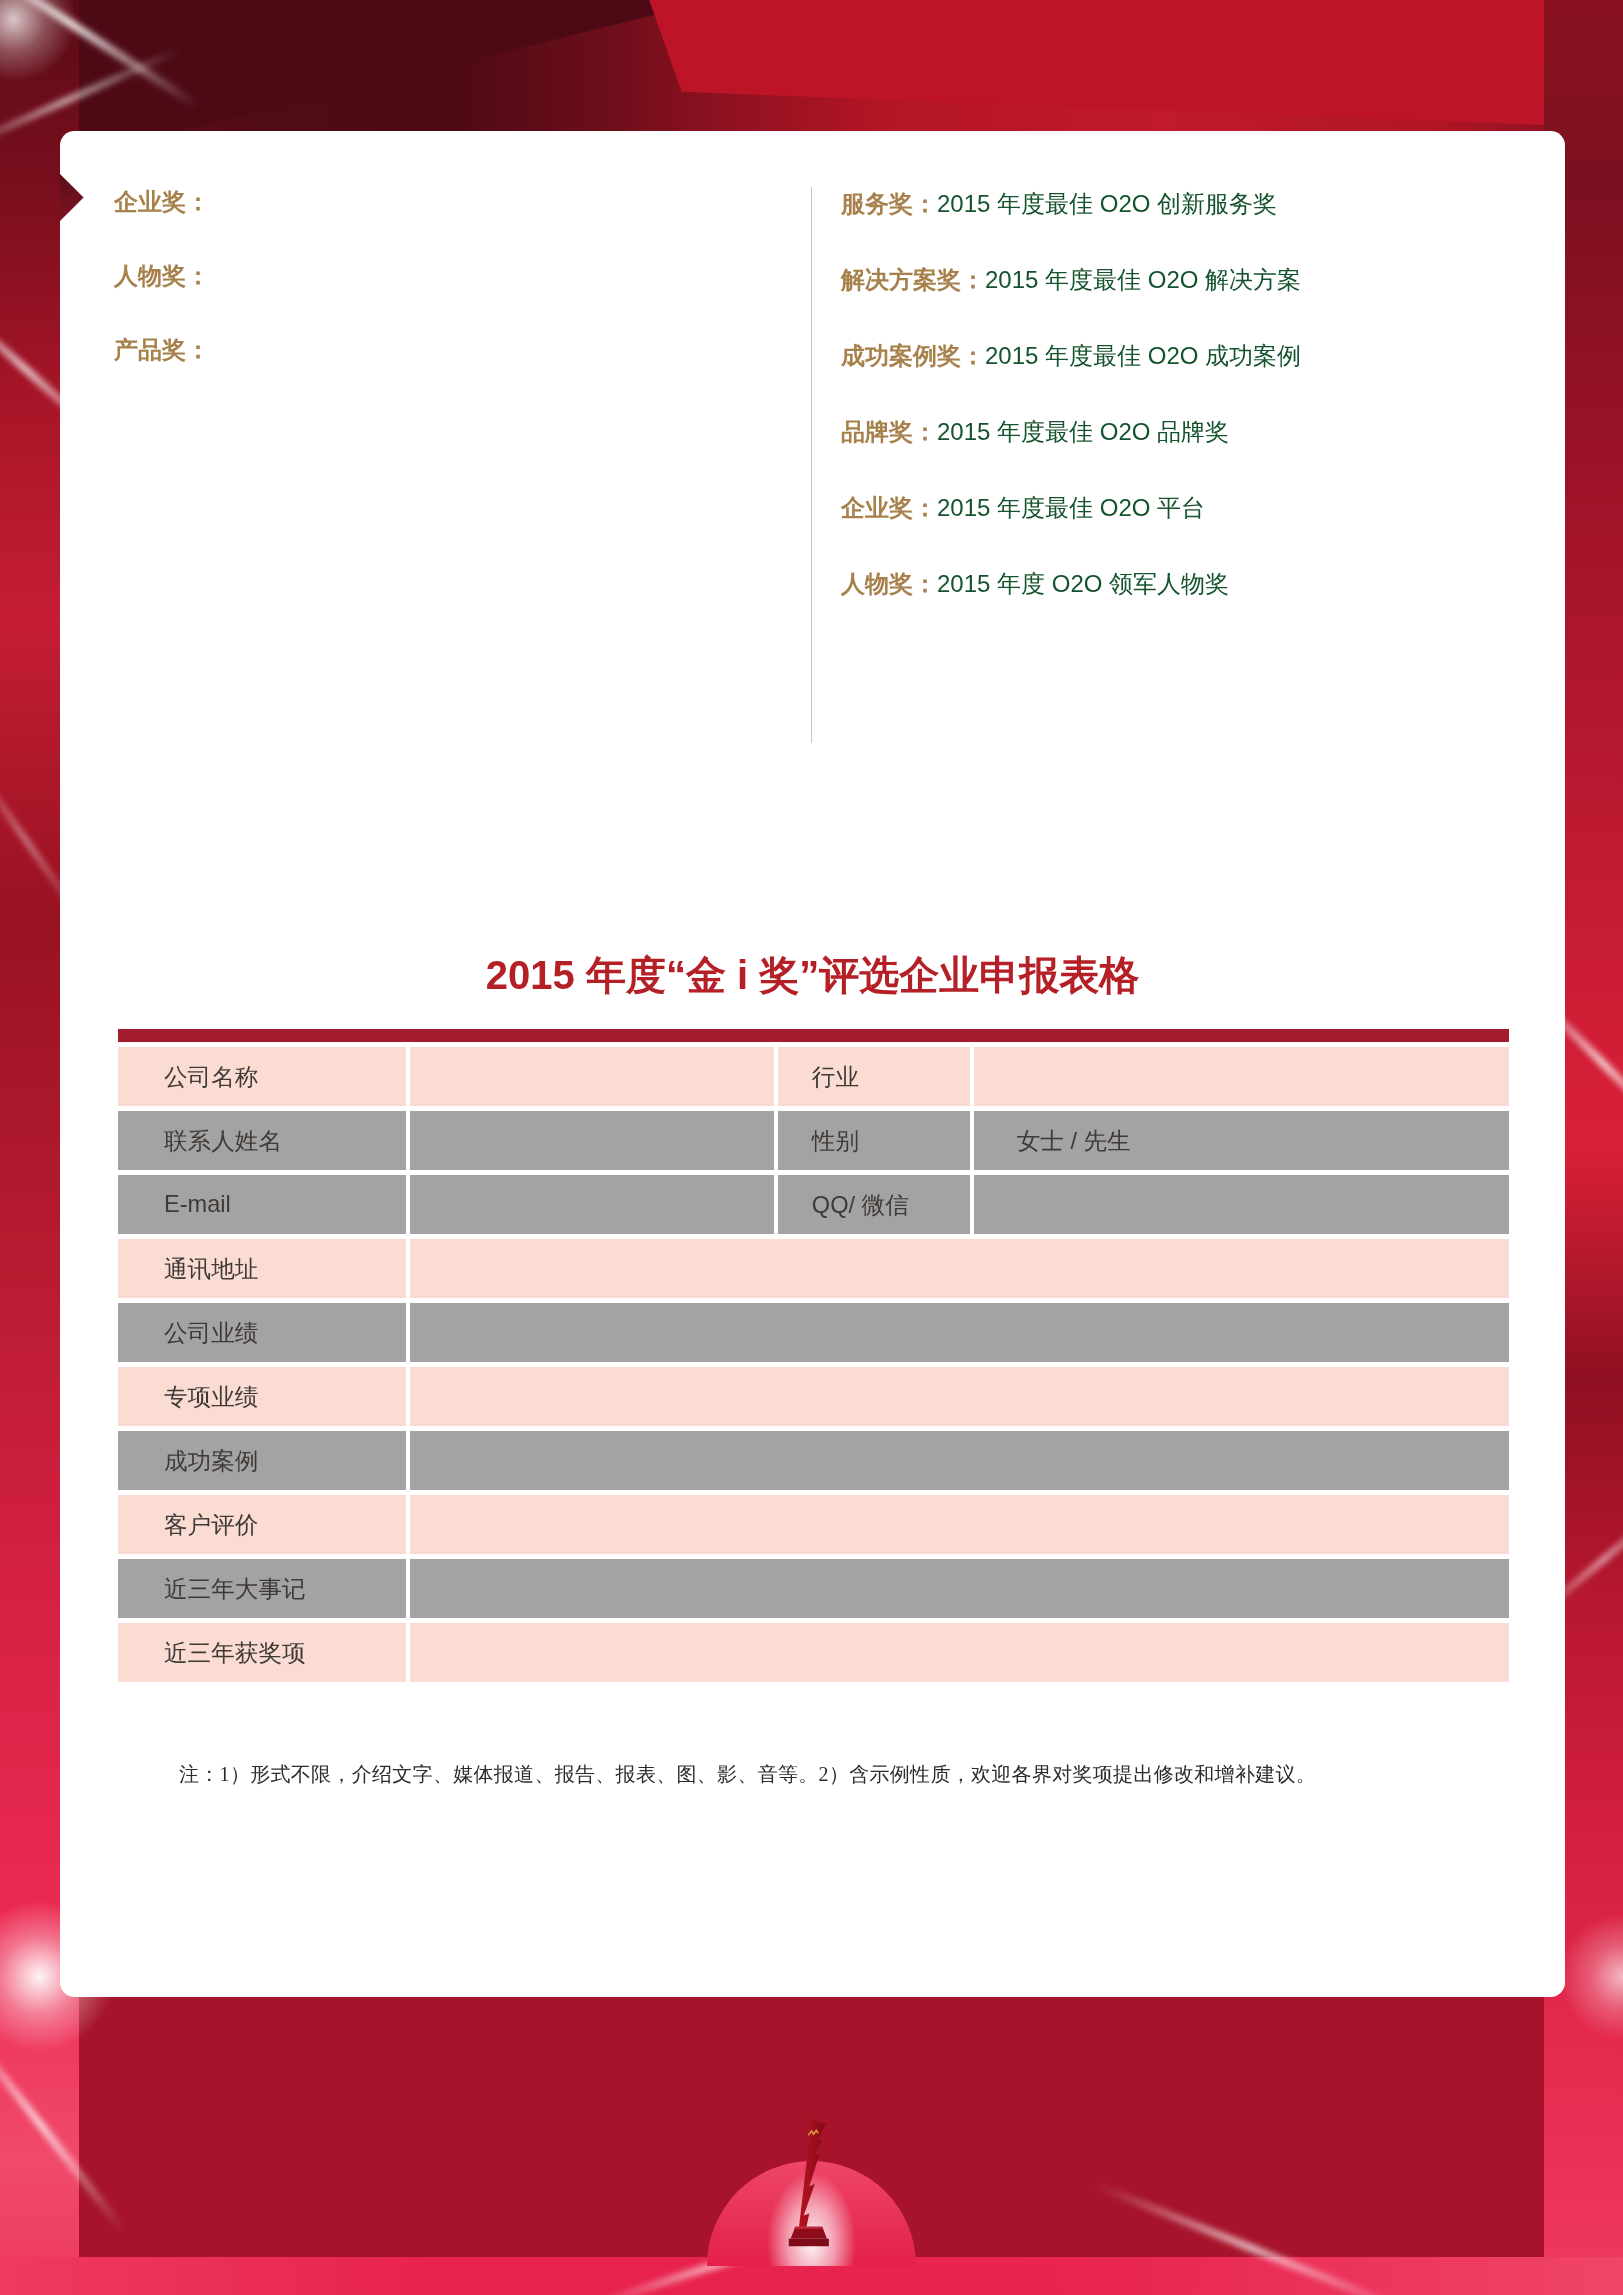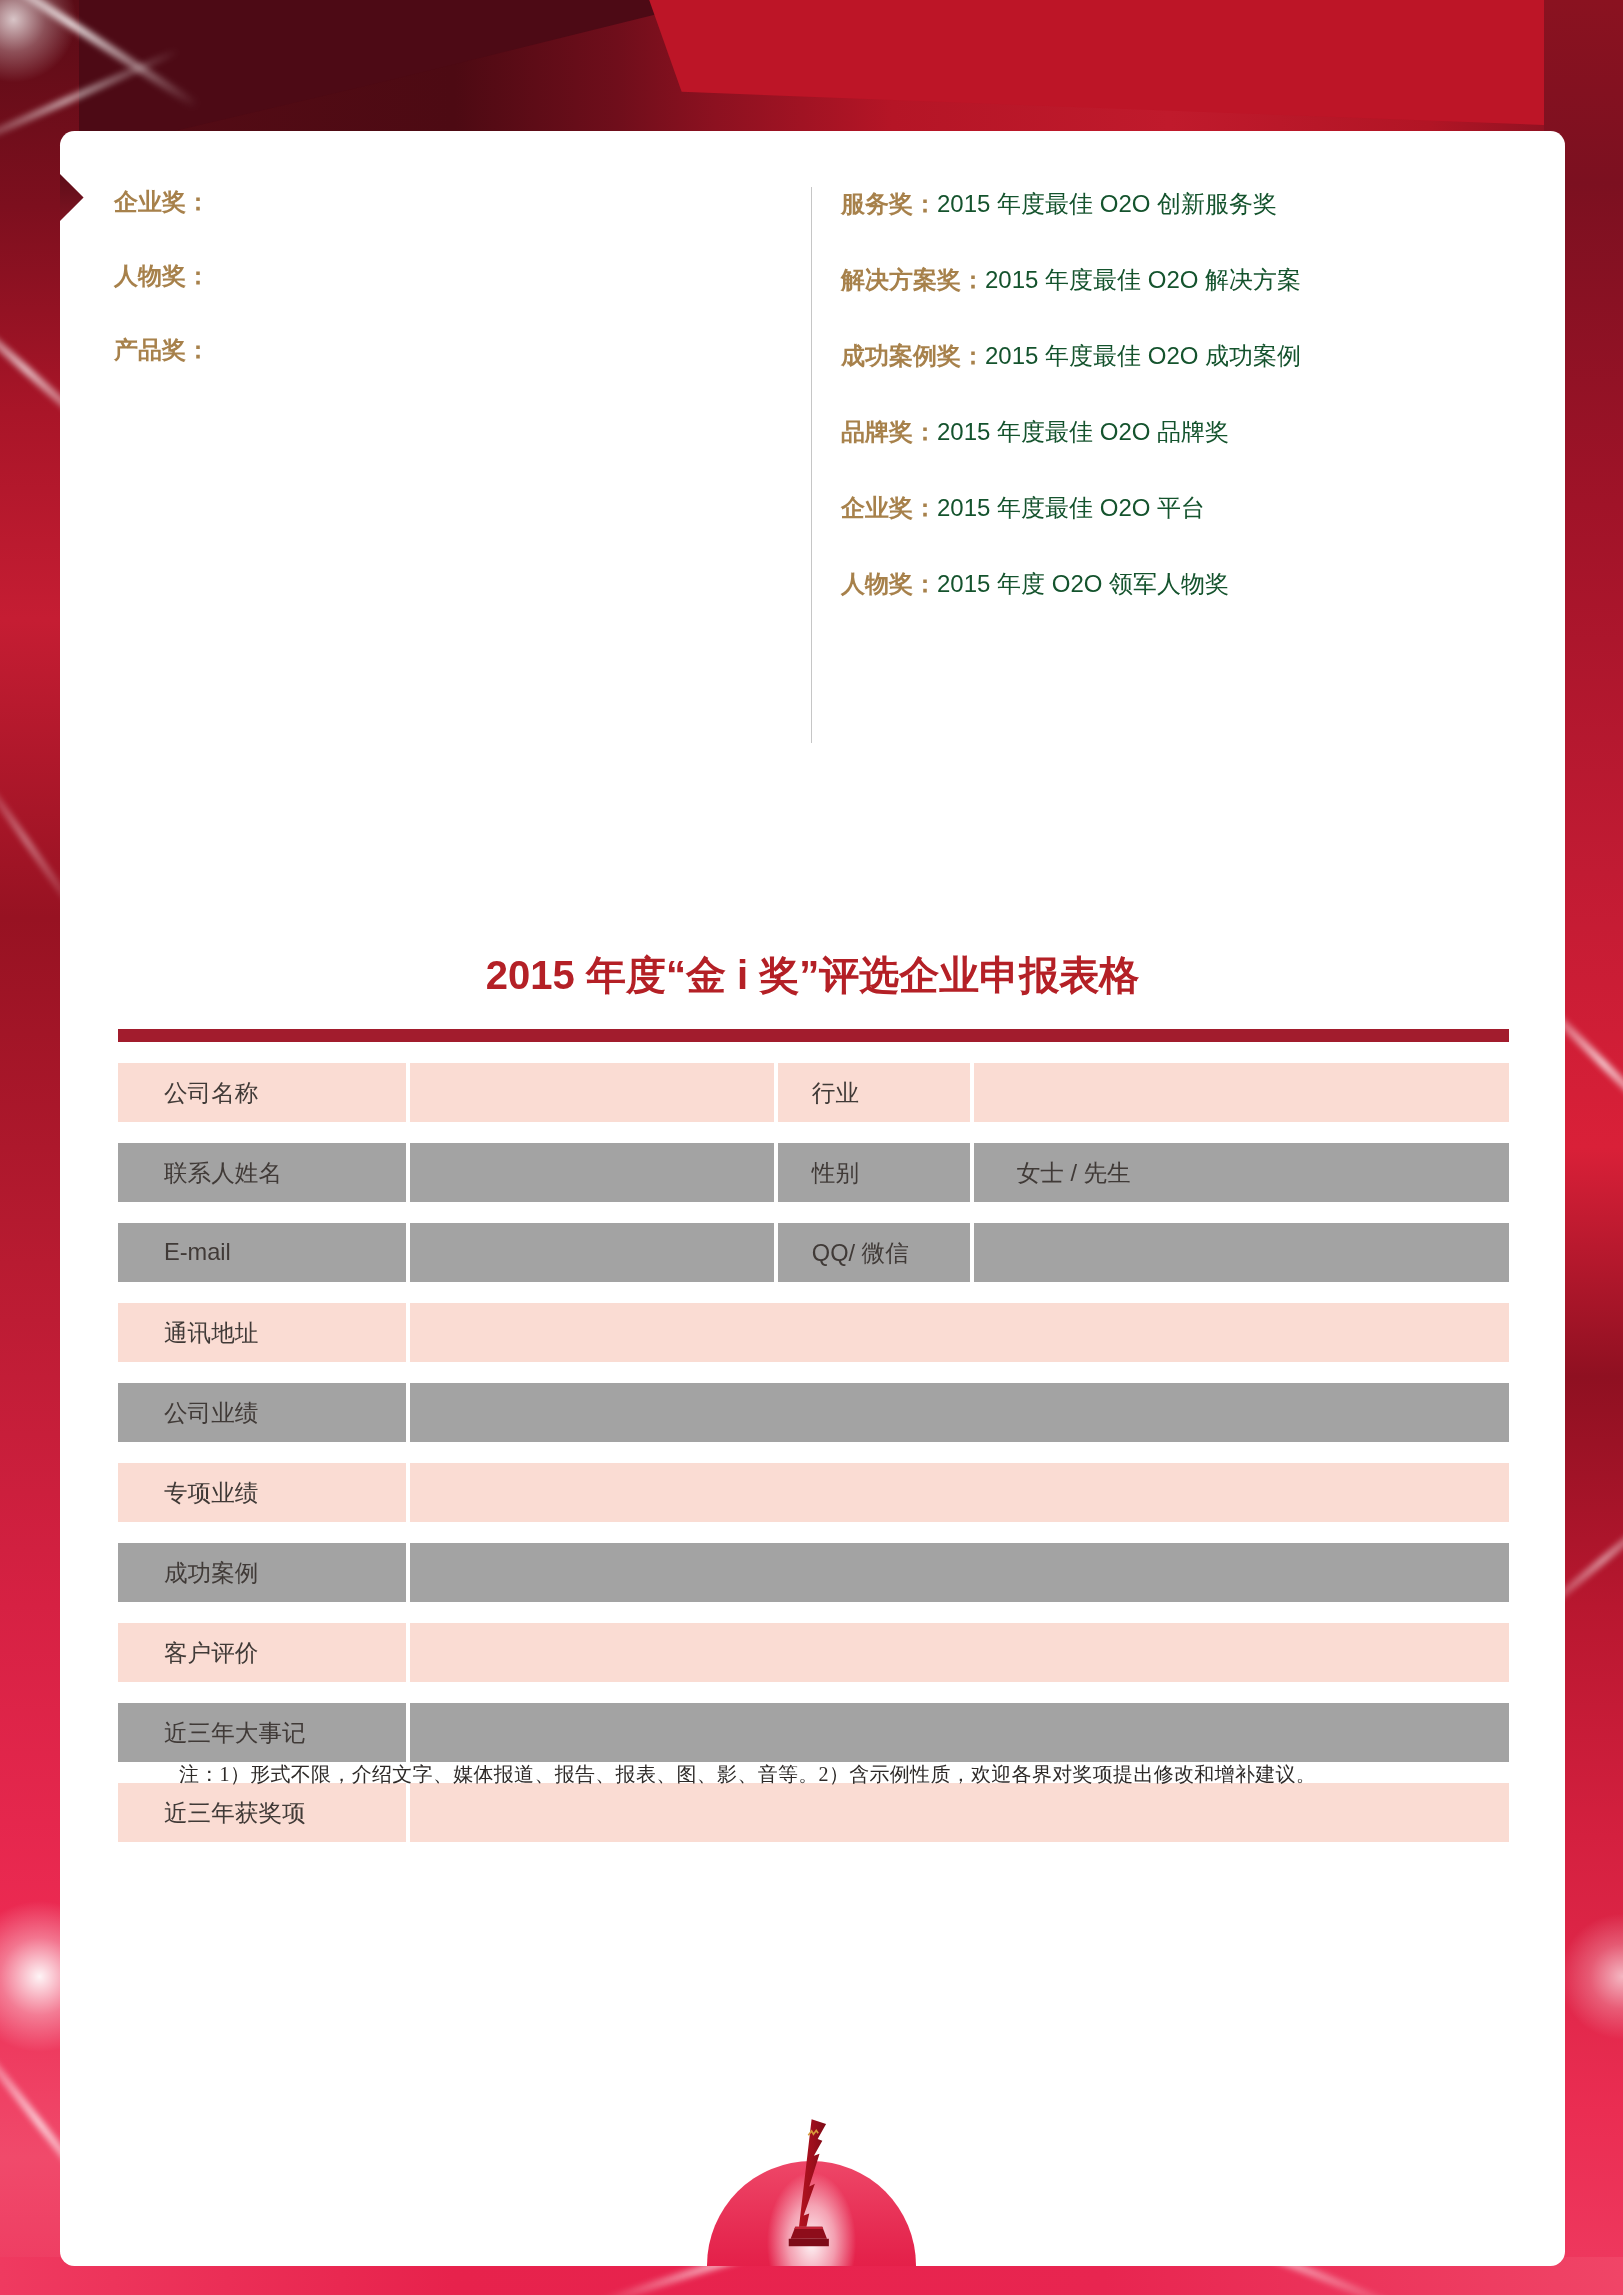"企业奖：" .card { height: 2135px -> 1866px }
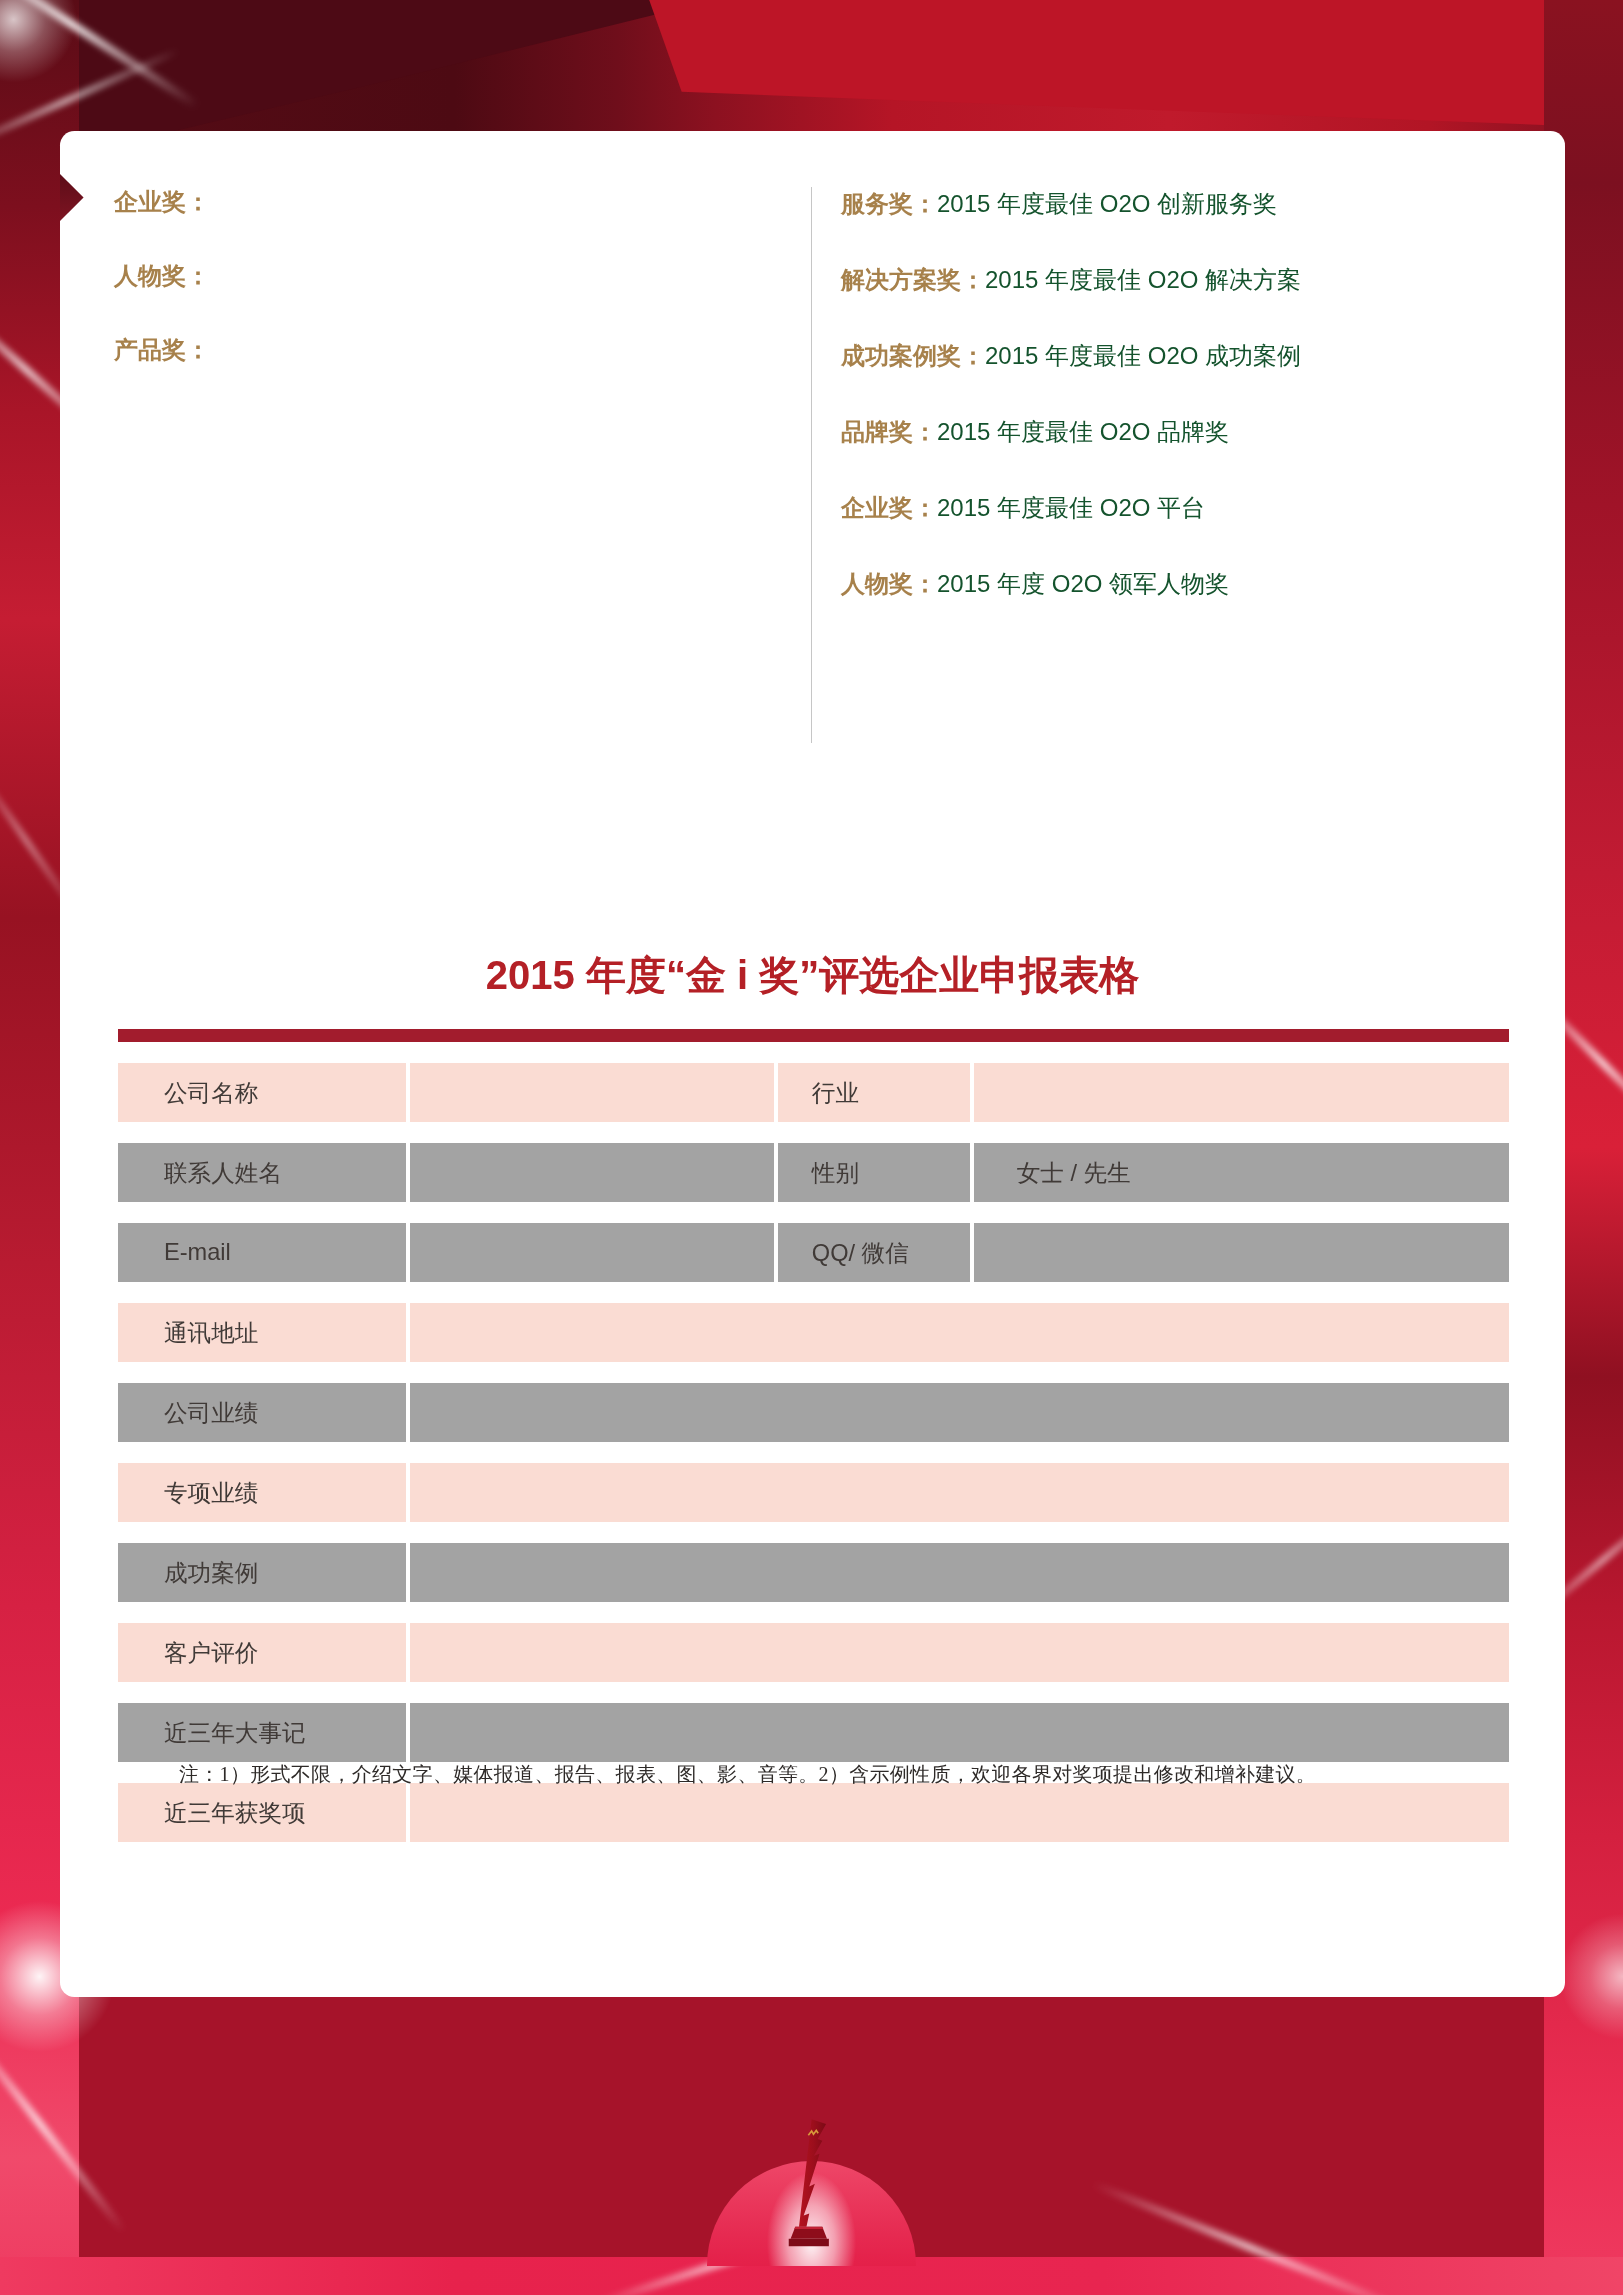"公司名称" .trow { margin-top: 21px -> 5px }
